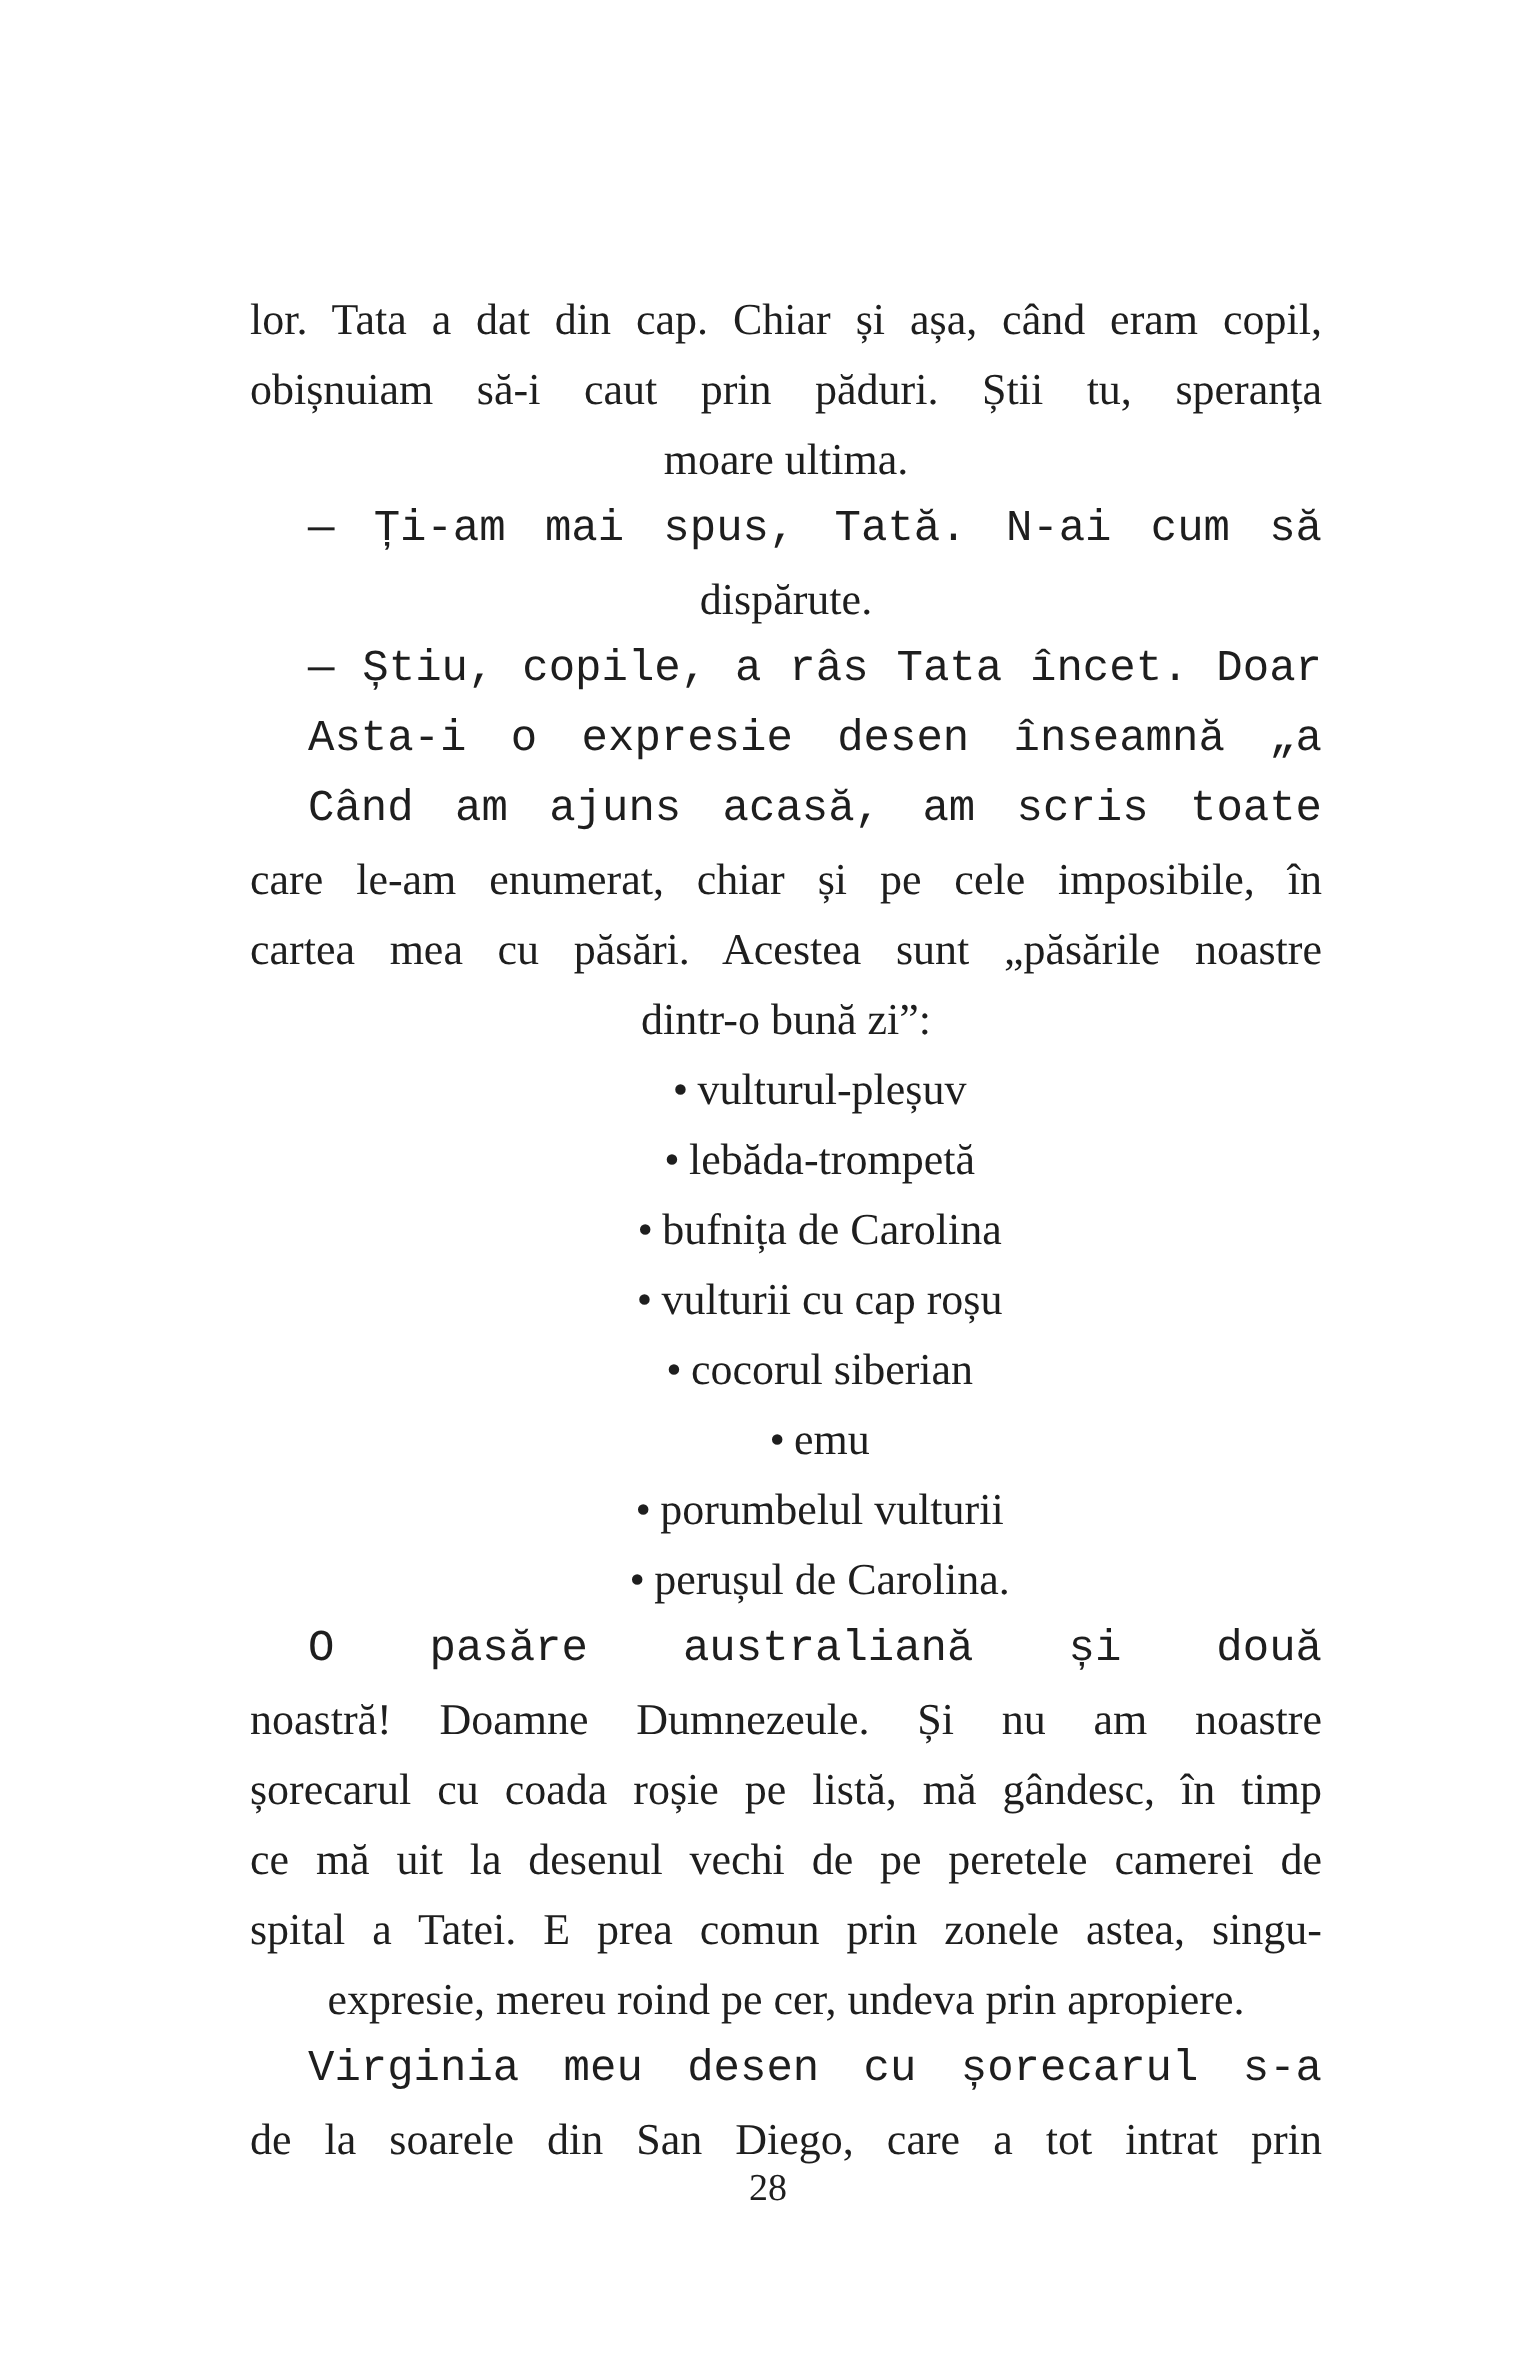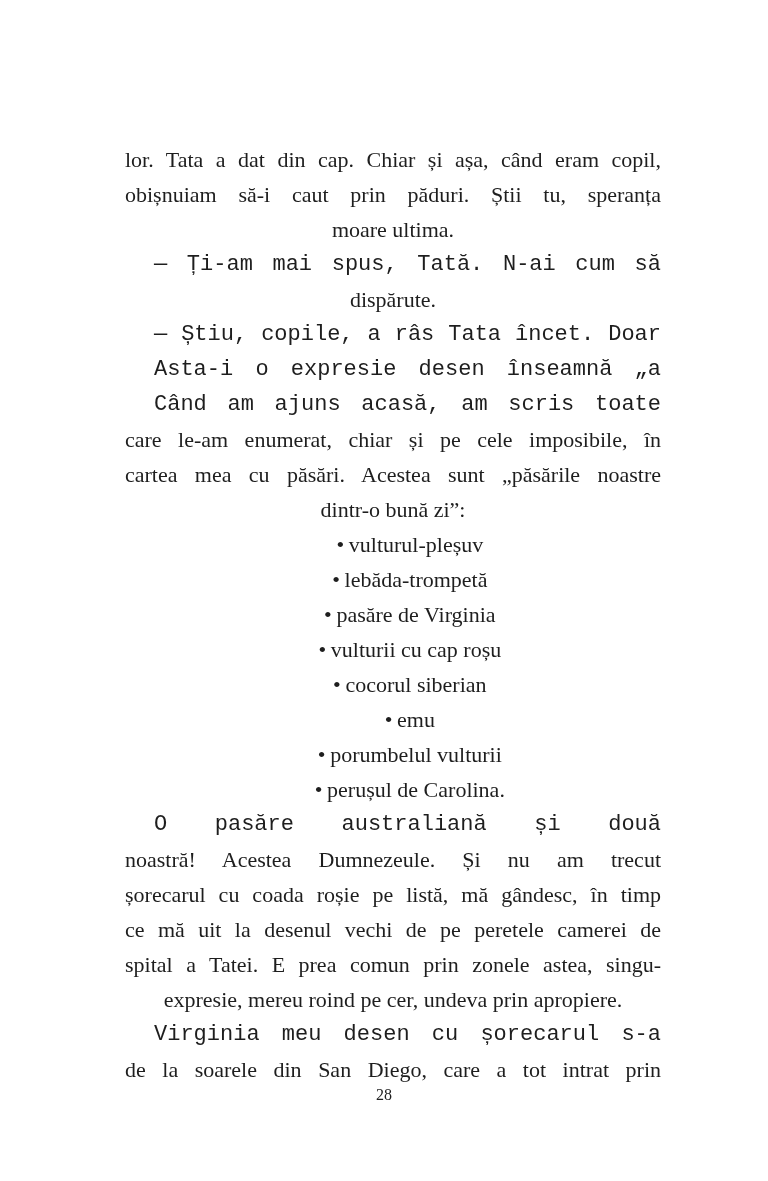"pasăre de Virginia" span { text: pasăre de Virginia -> bufnița de Carolina }
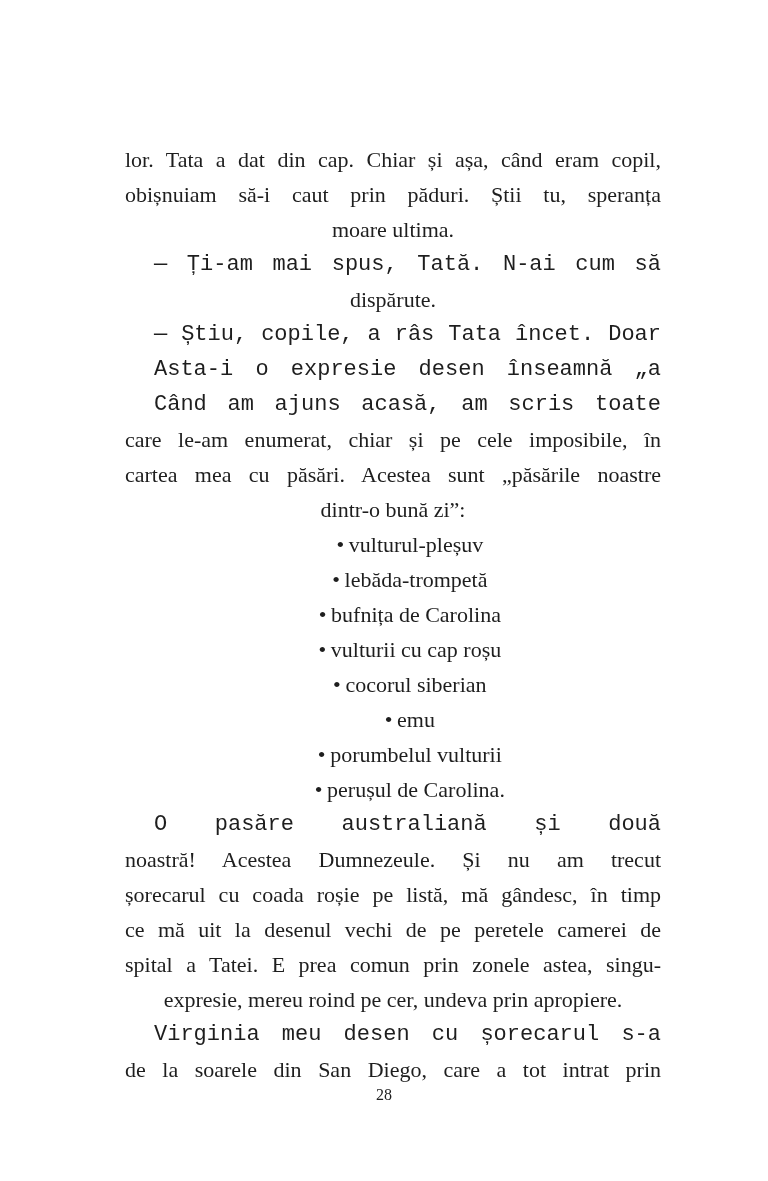"noastră! Acestea Dumnezeule. Și nu" div.line { text: Acestea Dumnezeule. Și nu am trecut -> Doamne Dumnezeule. Și nu am noastre }
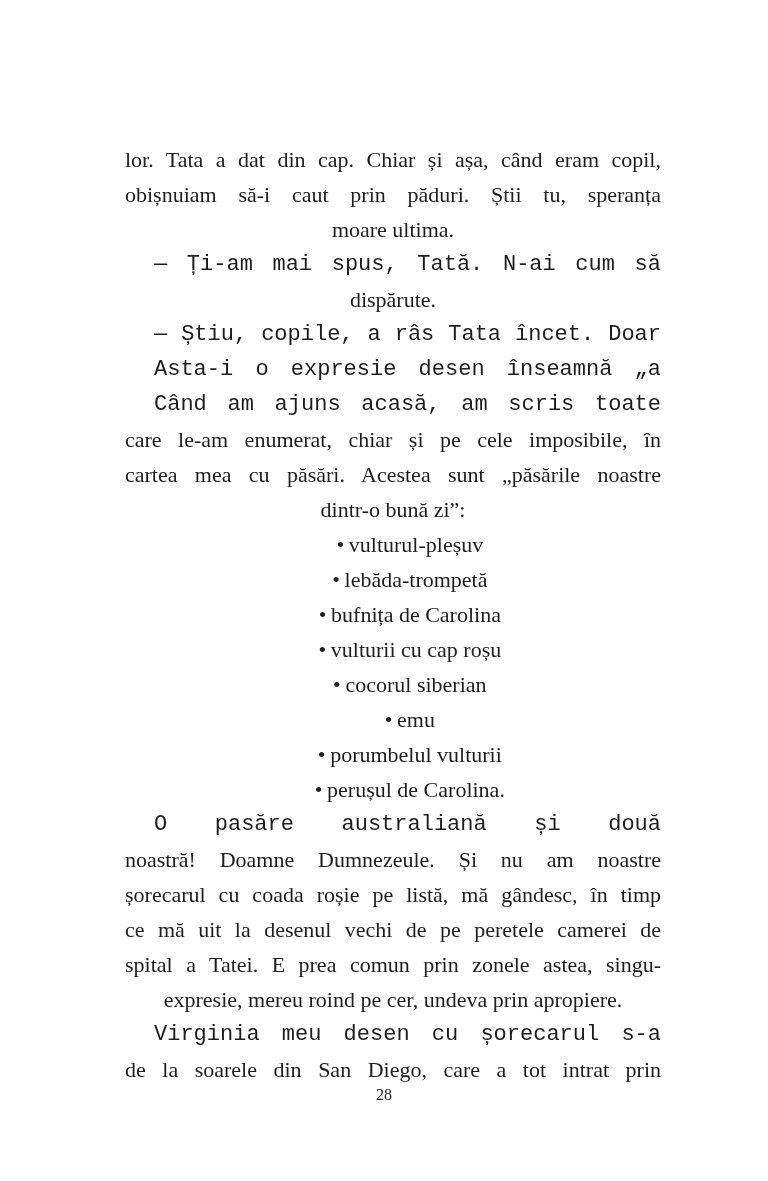"28" .folio { font-size: 16px -> 19px }
